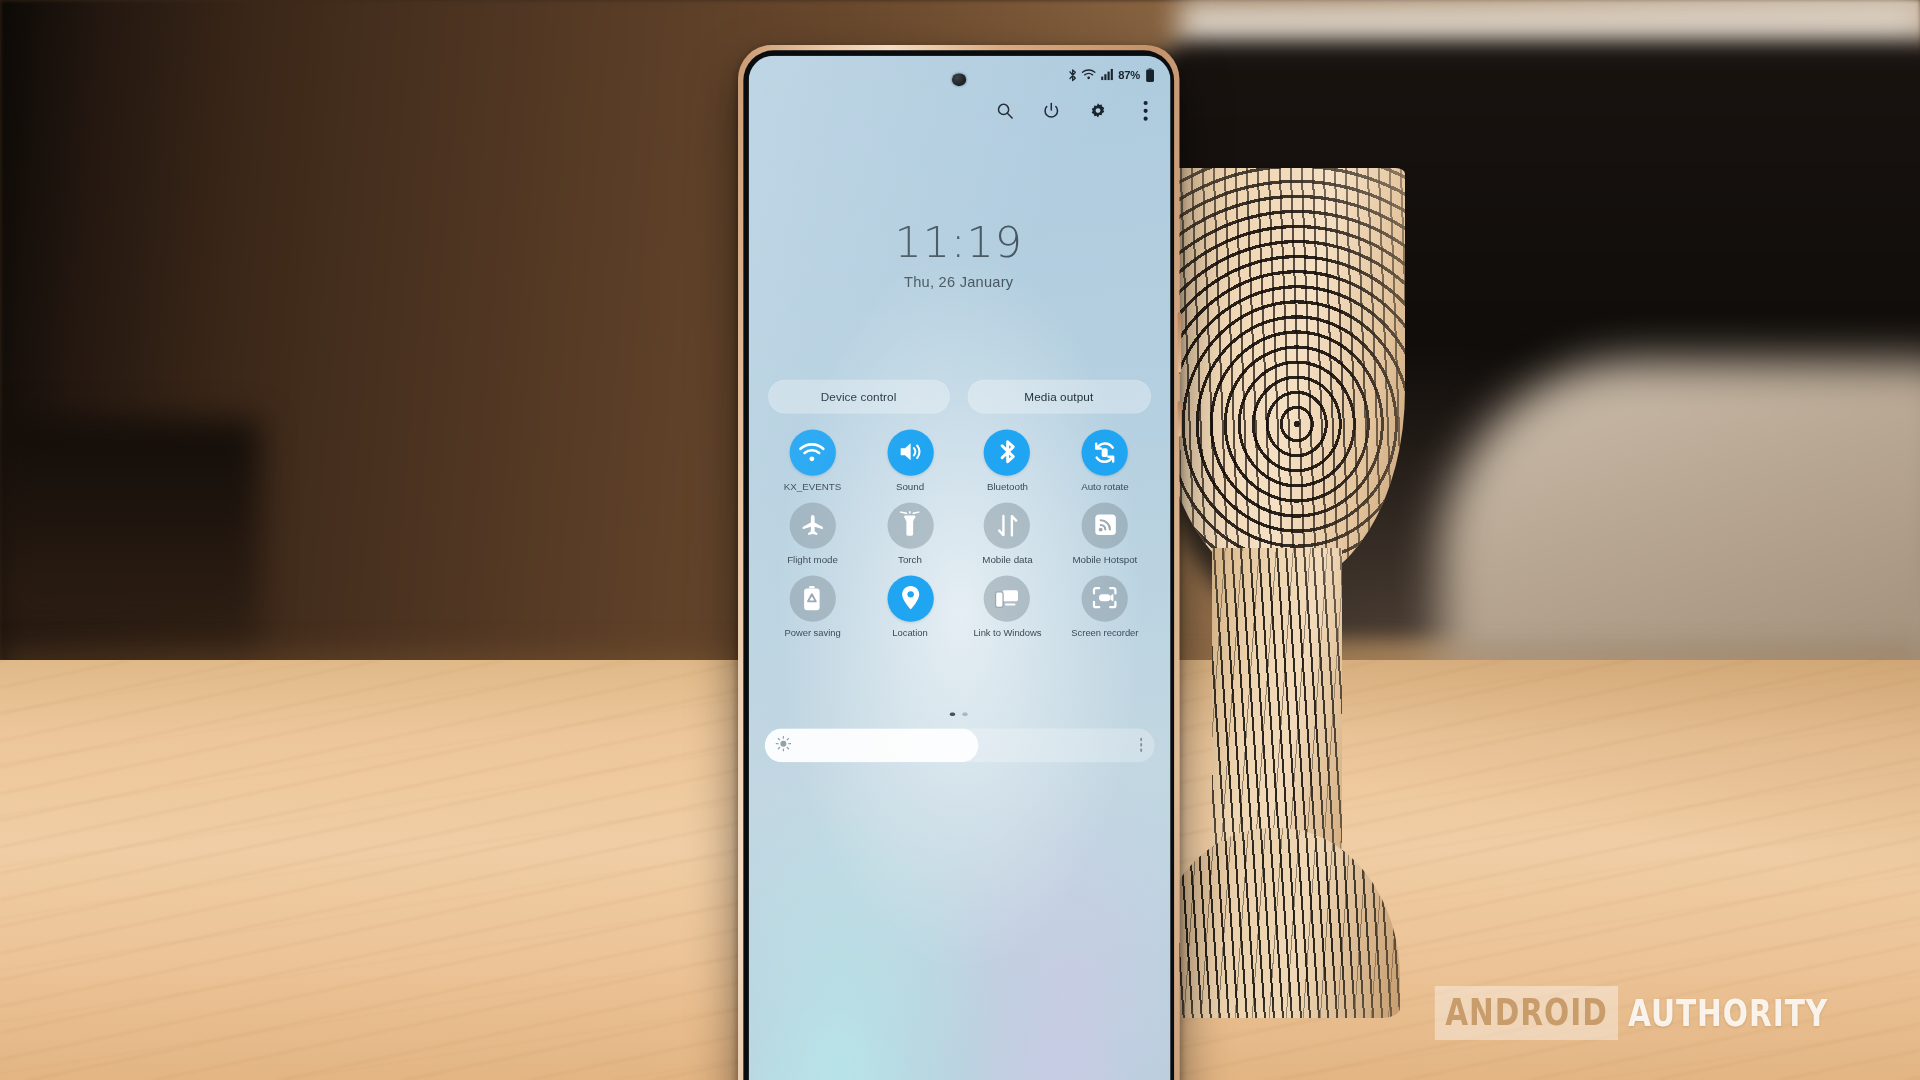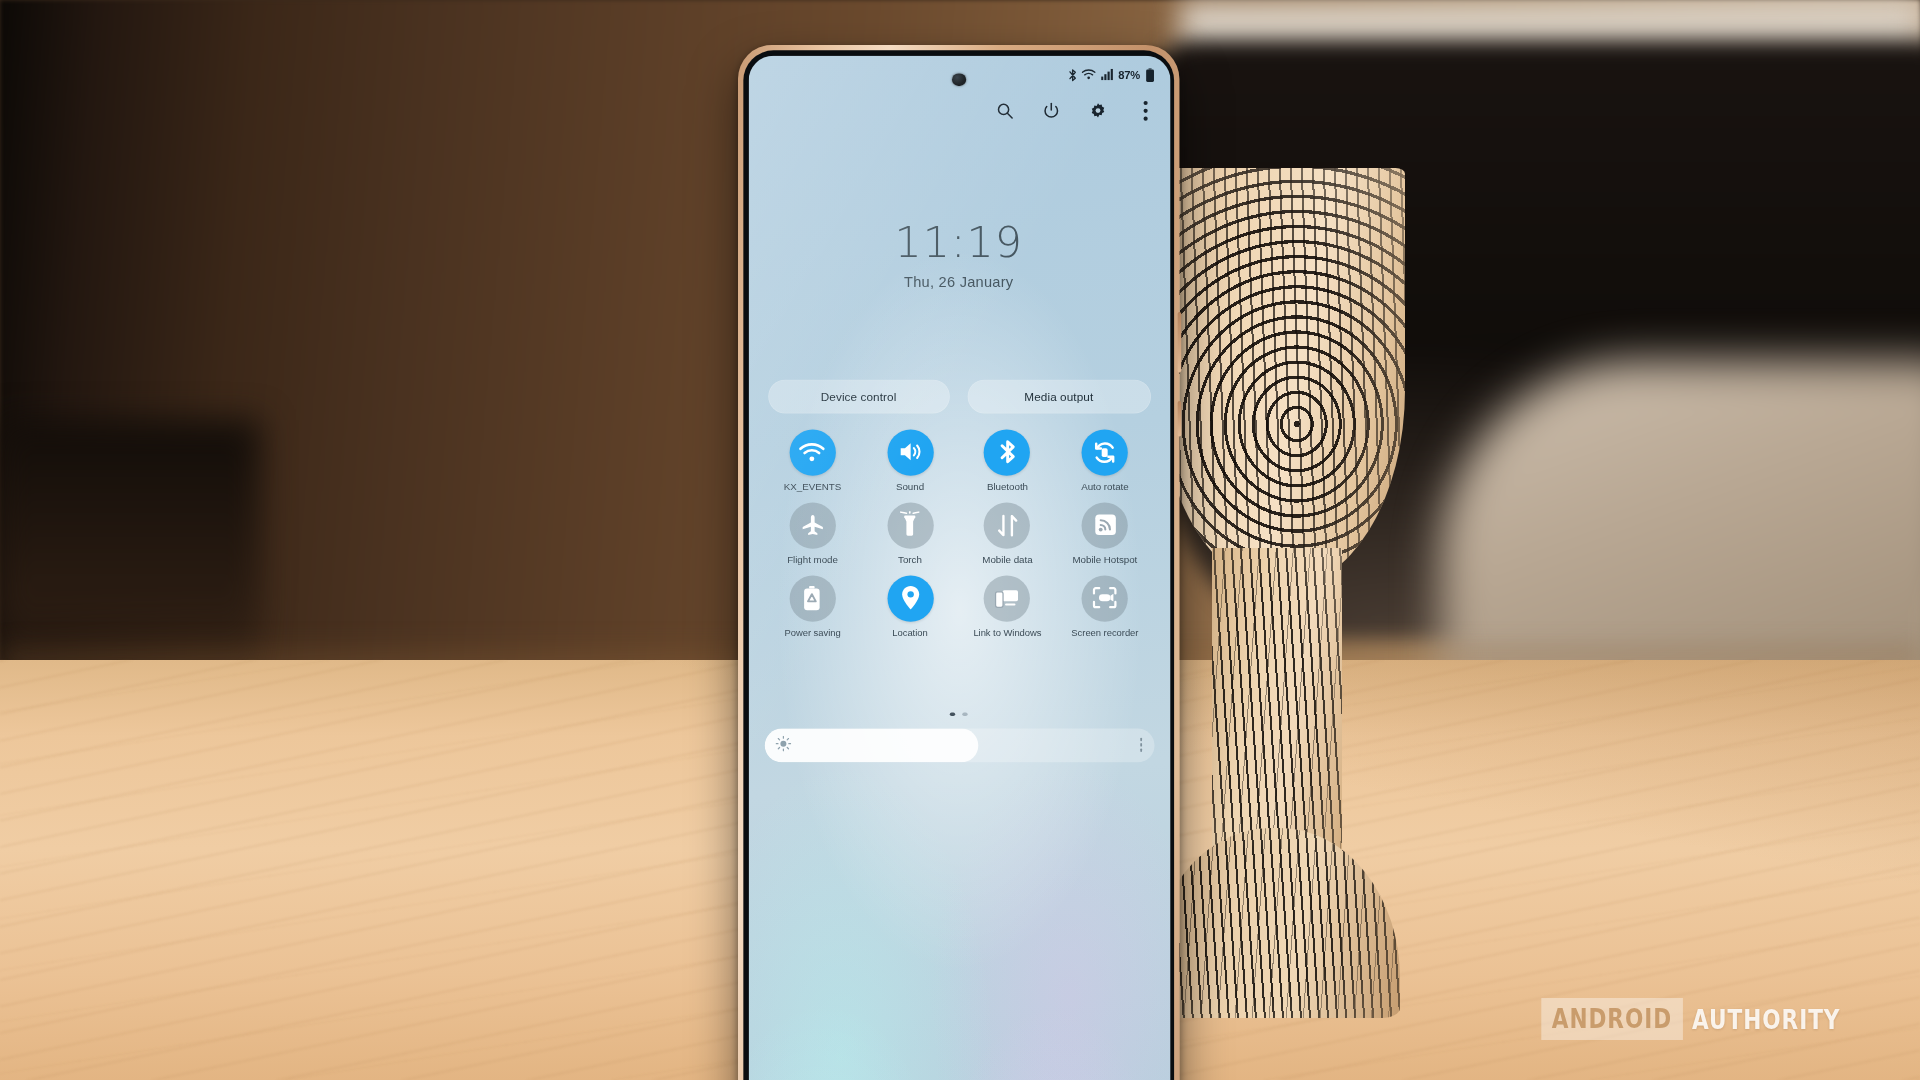"ANDROID" .watermark { font-size: 27px -> 37px }
